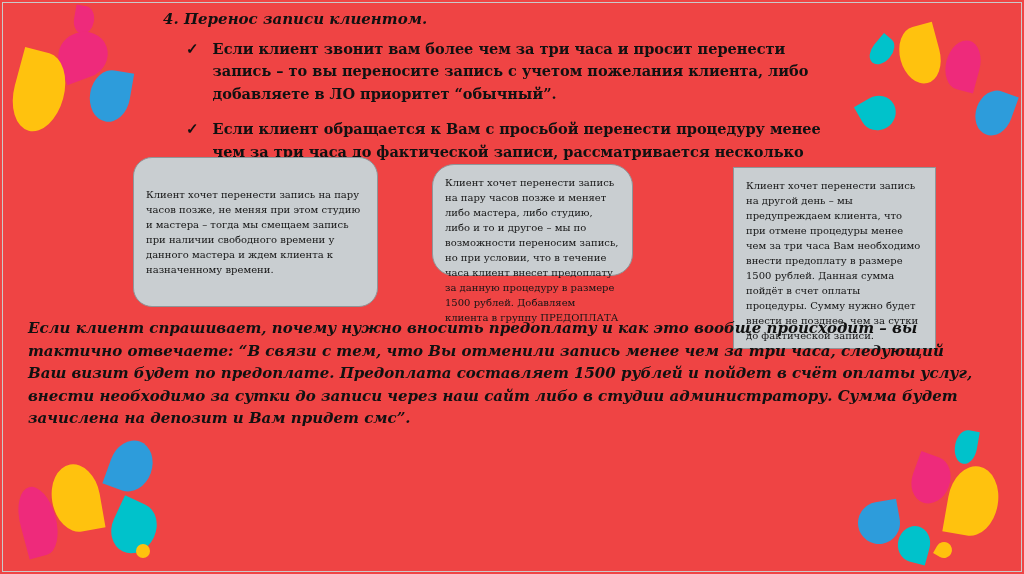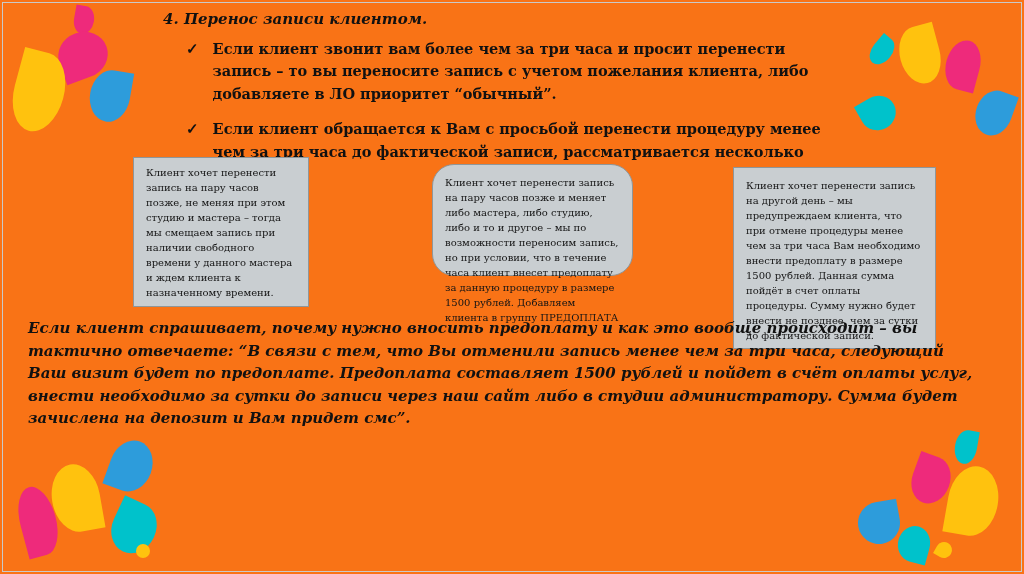"4. Перенос записи клиентом." .slide { background: #f97316 -> #ef4444 }
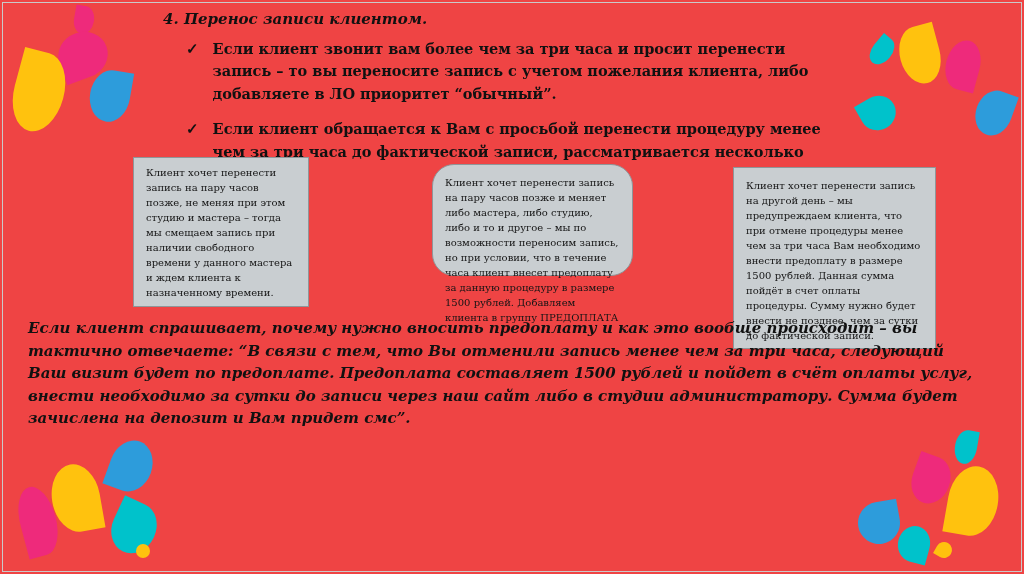"Клиент хочет перенести запись на пару часов позже," .box-1 { border-radius: none -> 19px; width: 176px -> 245px }
